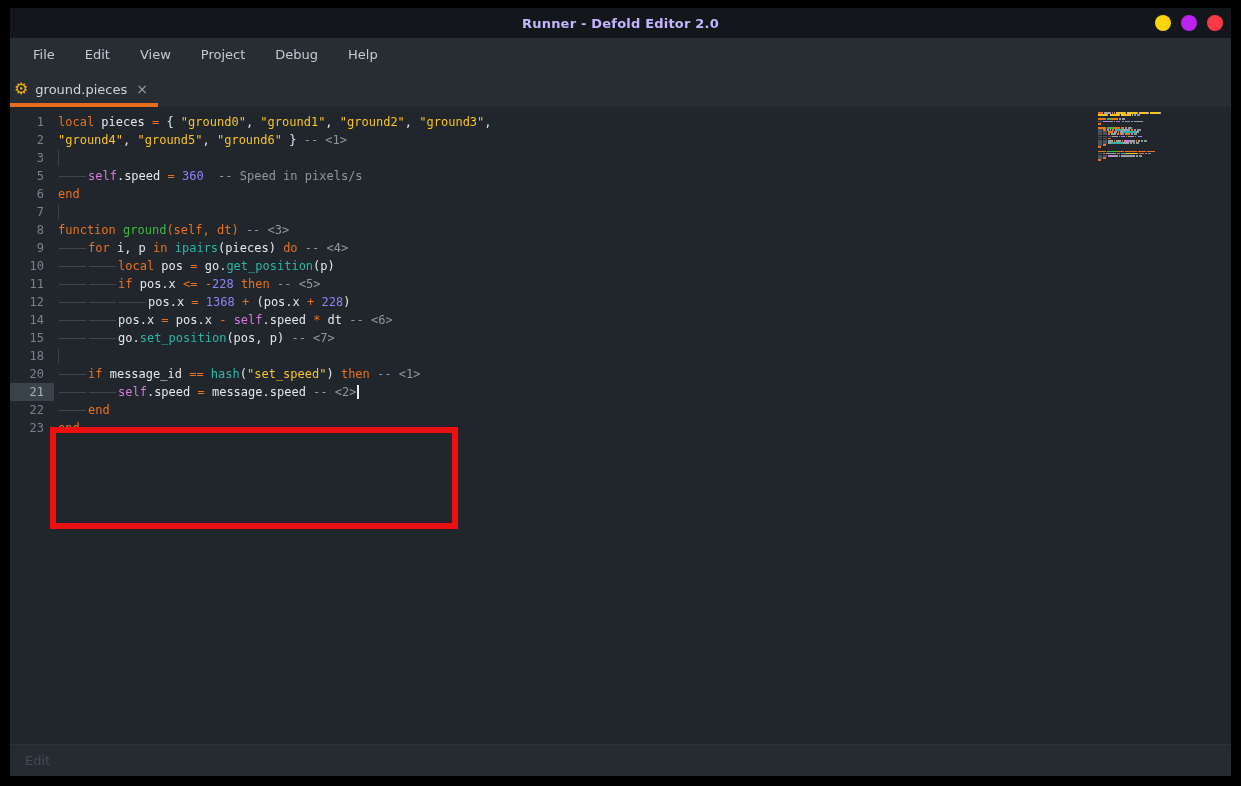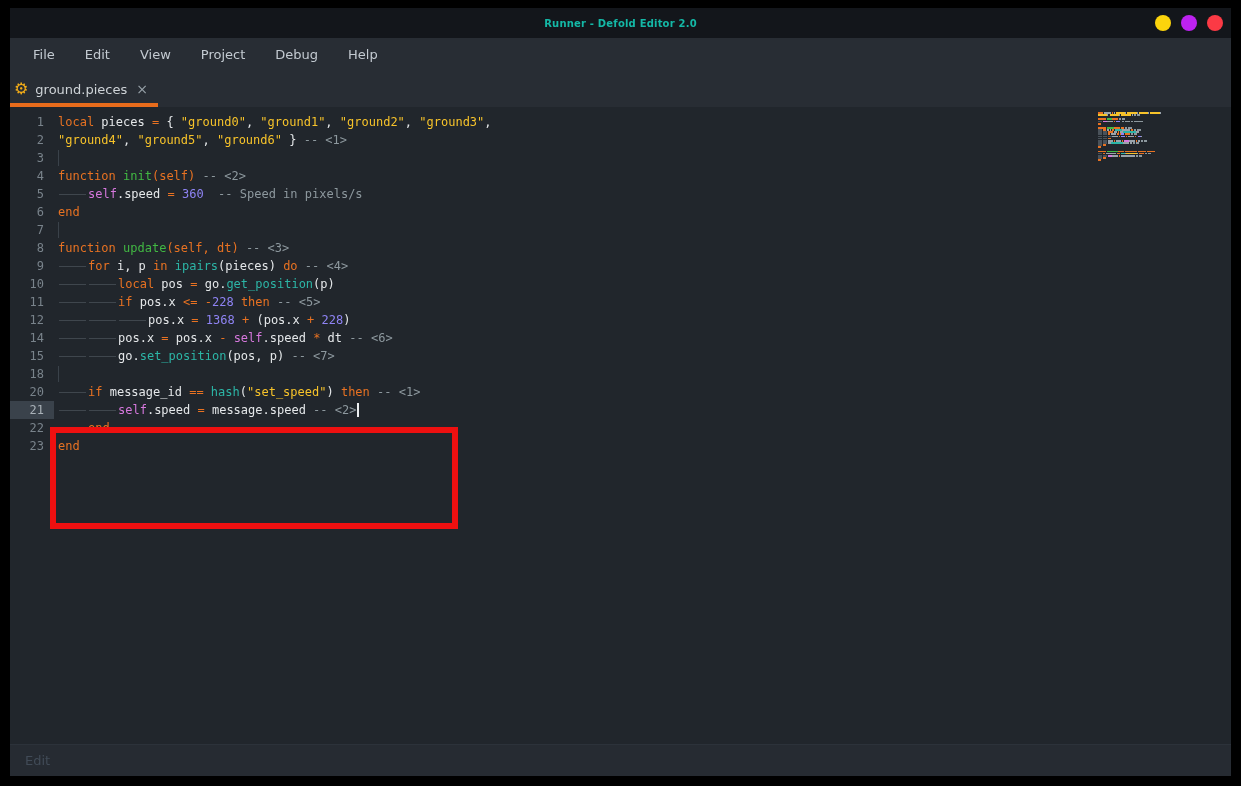"Runner - Defold Editor 2.0" .titlebar .title { color: #14b8a6 -> #c4b5fd; font-size: 10px -> 13px }
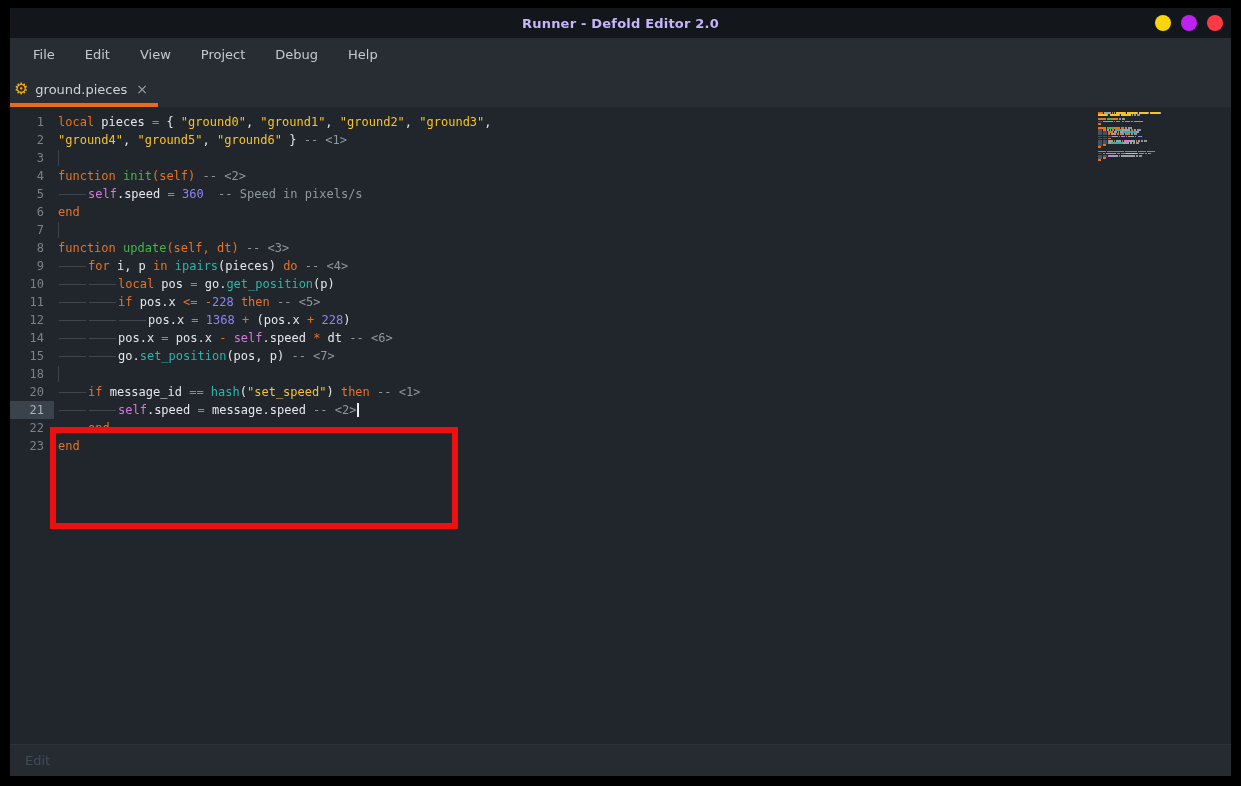"4 function init(self) -- <2>" div.line { html: <div><span>4</span><span><span>function</span><span> </span><span>init</span><span>(self)</span><span> </span><span>-- &lt;2&gt;</span></span></div> -> none }
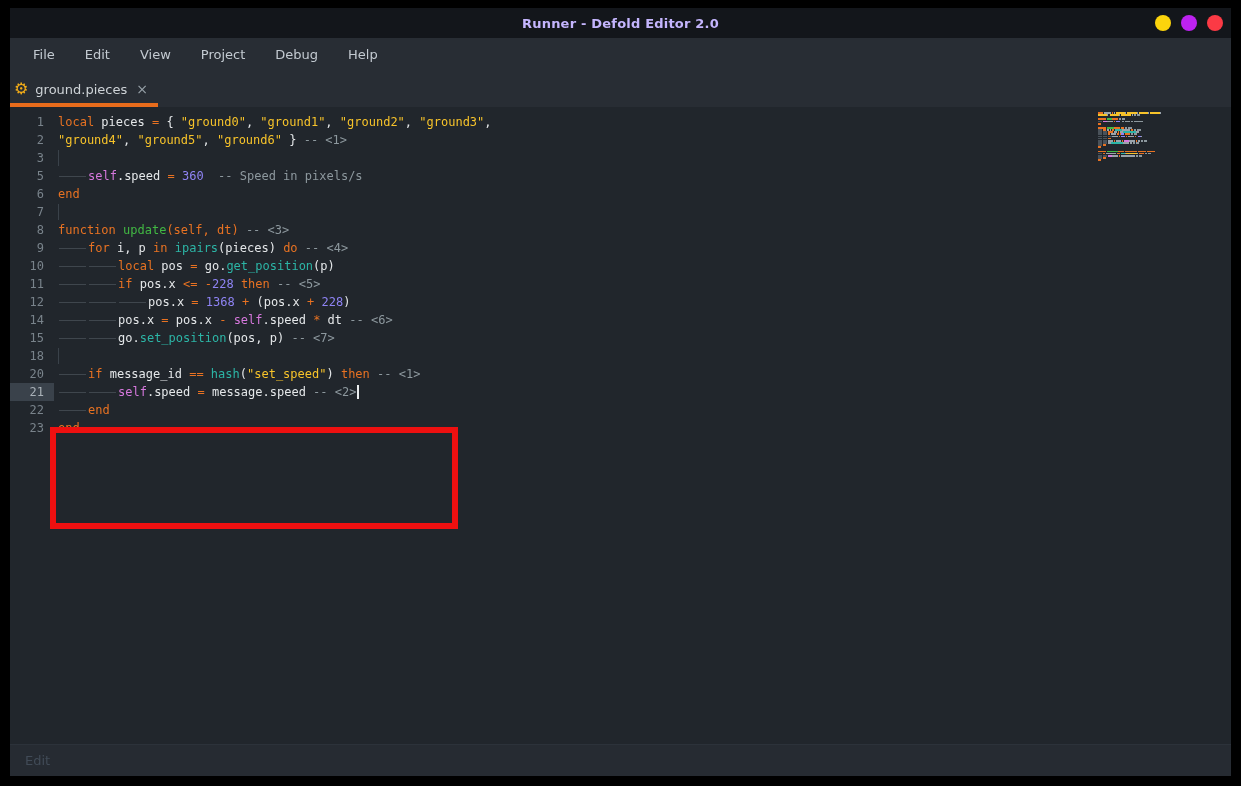"update" span.tk-fn { text: update -> ground }
